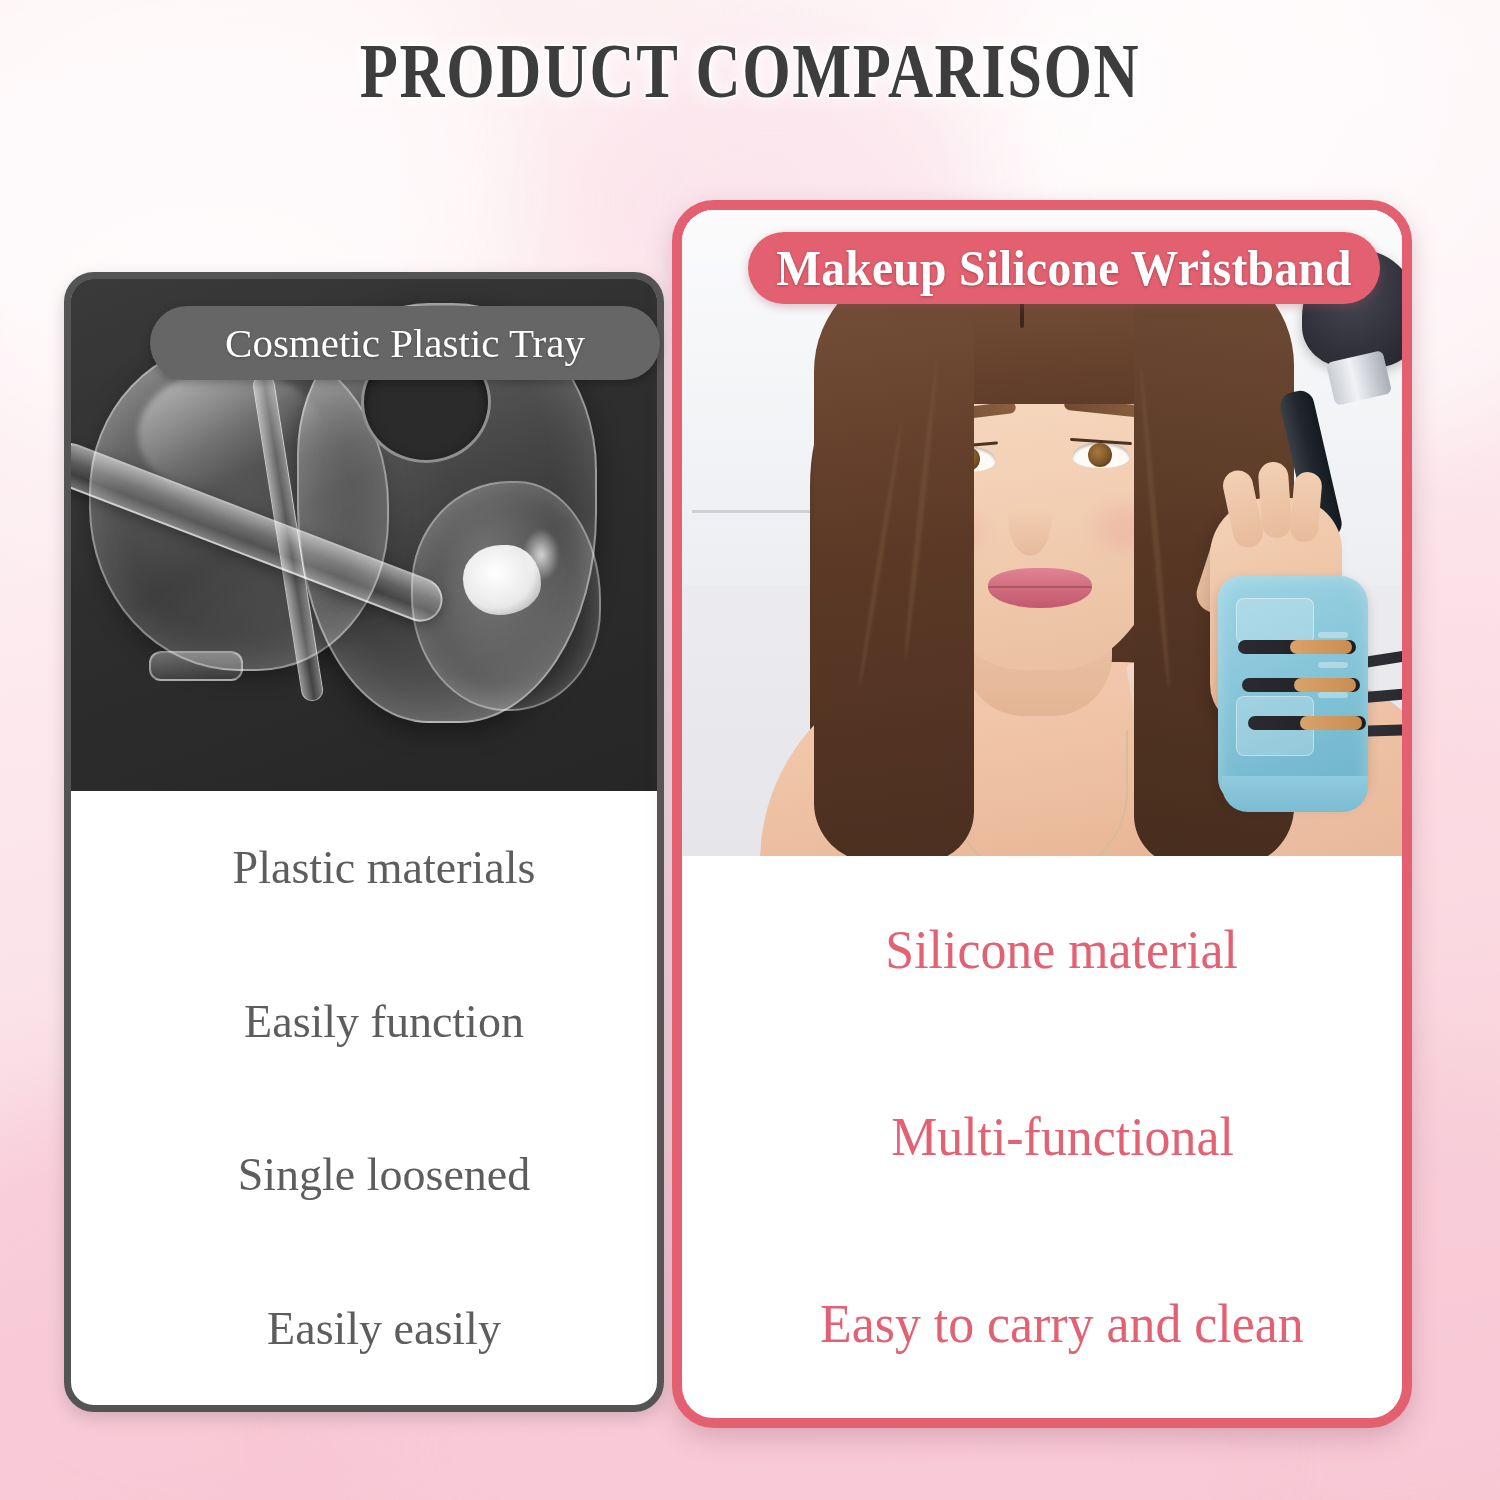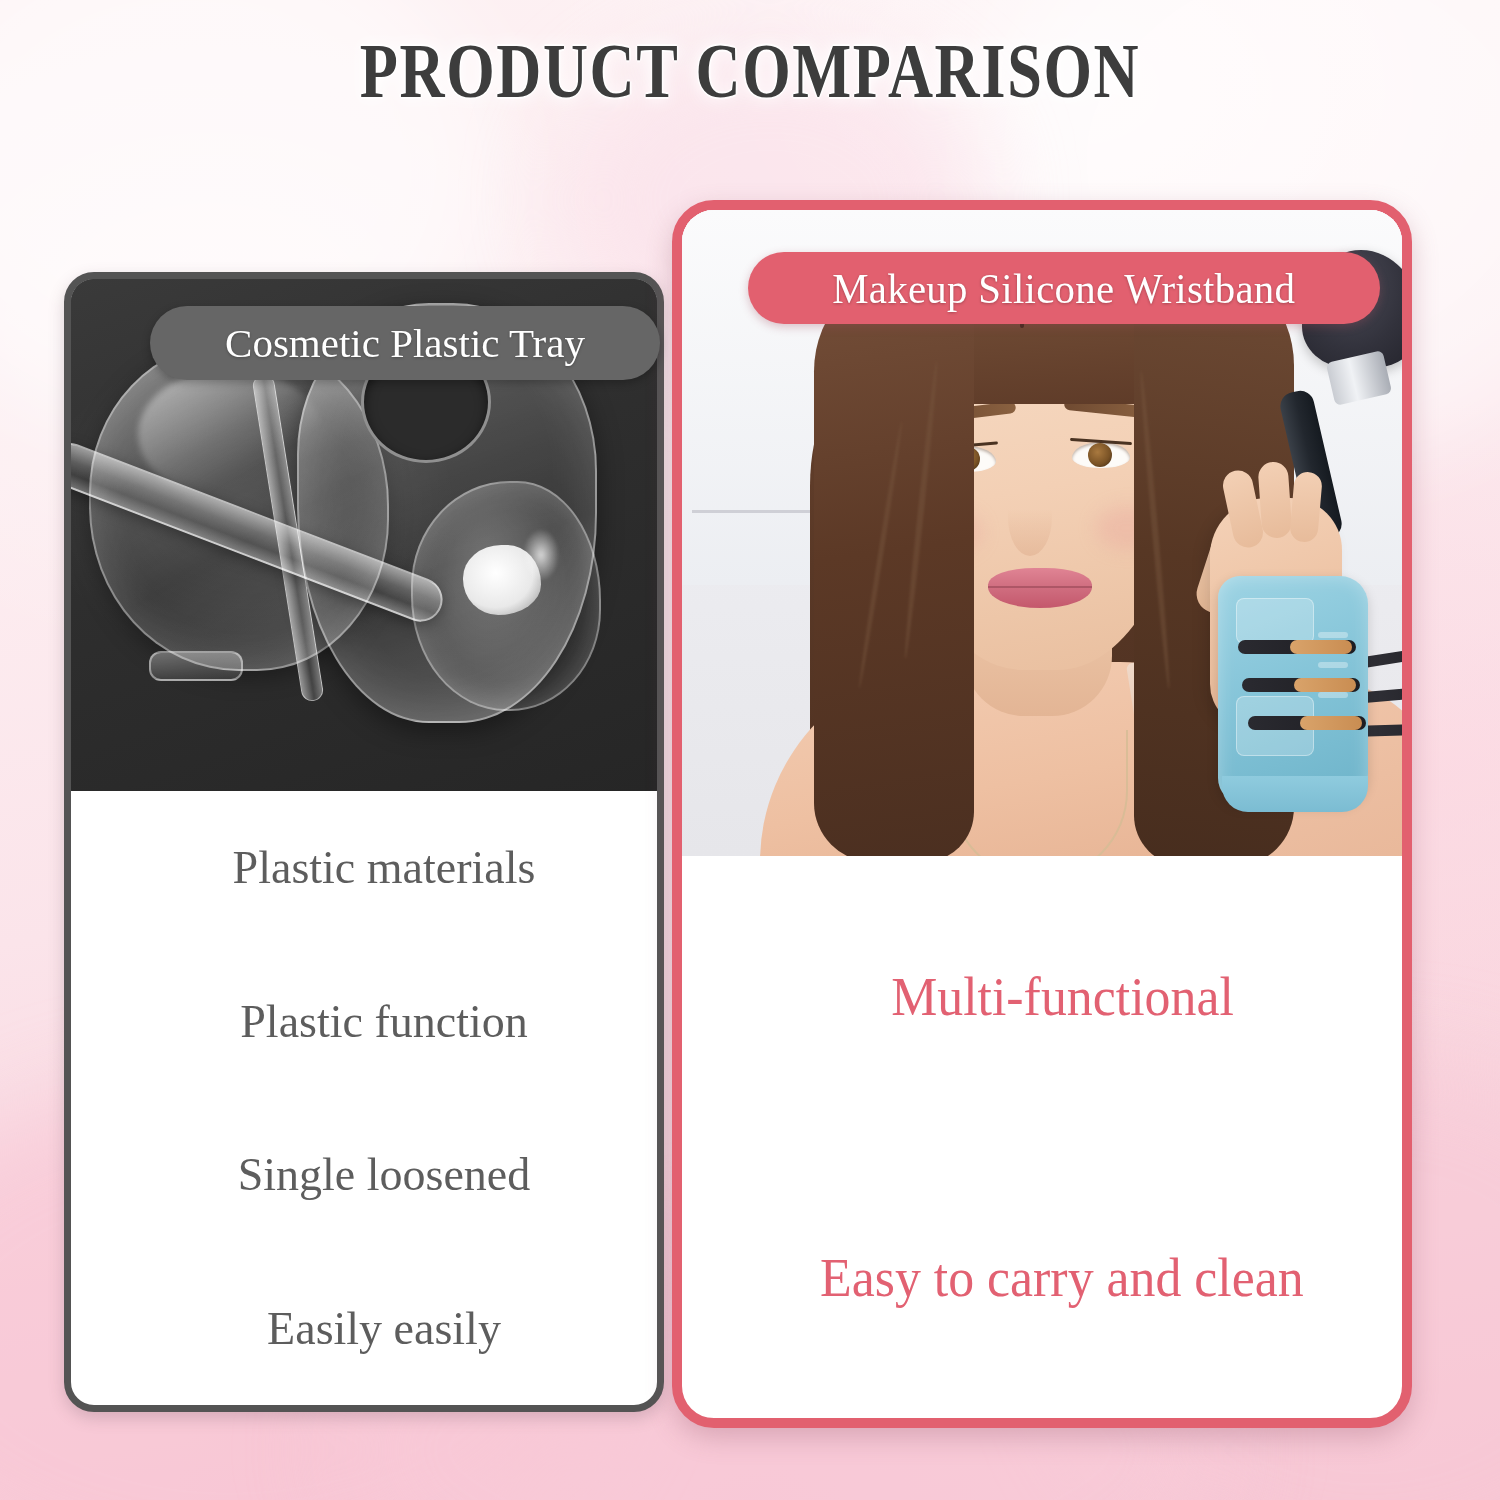"Makeup Silicone Wristband" #badge-right { font-size: 43px -> 50px; font-weight: 400 -> 700; top: 252px -> 232px }
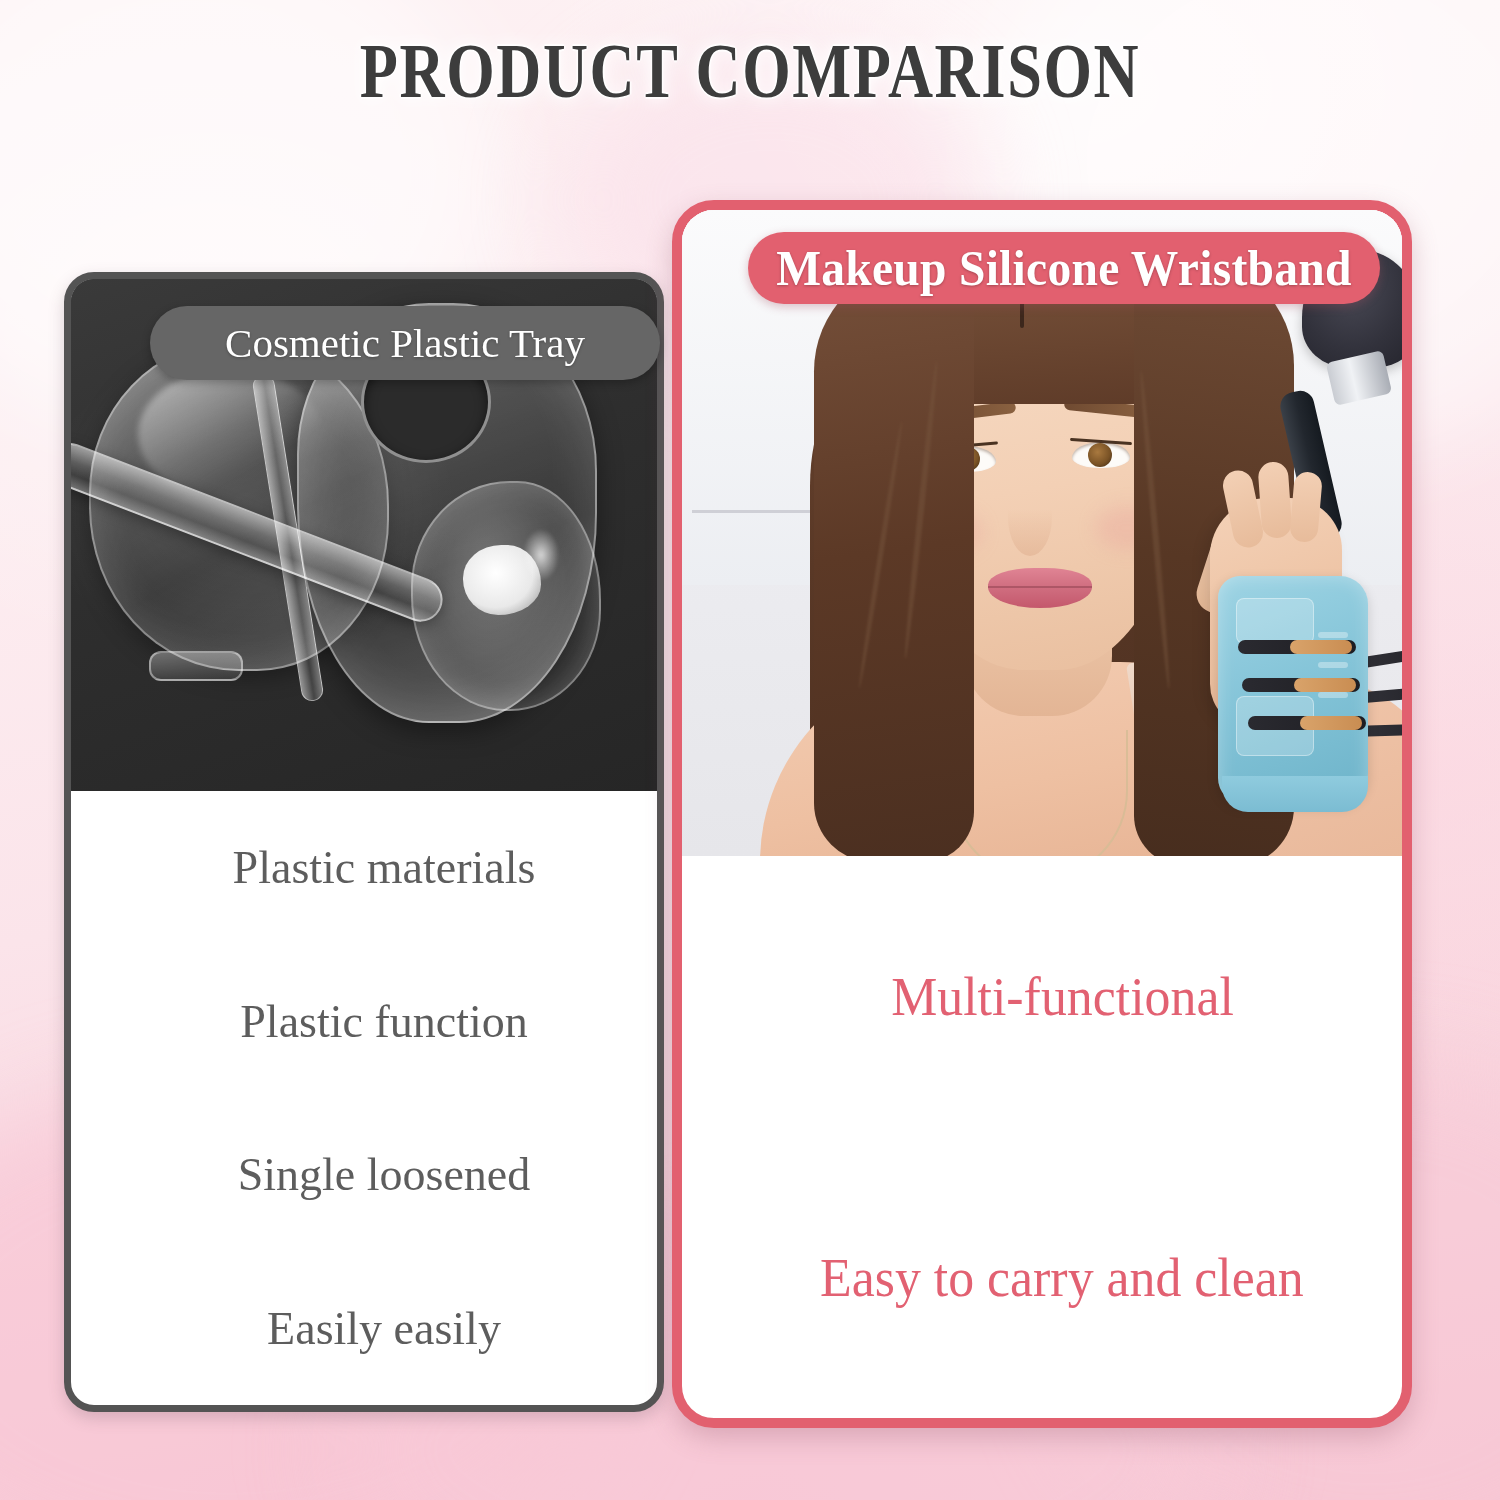"Silicone material" div.feat { html: none -> <div> <span>Silicone material</span> </div> }
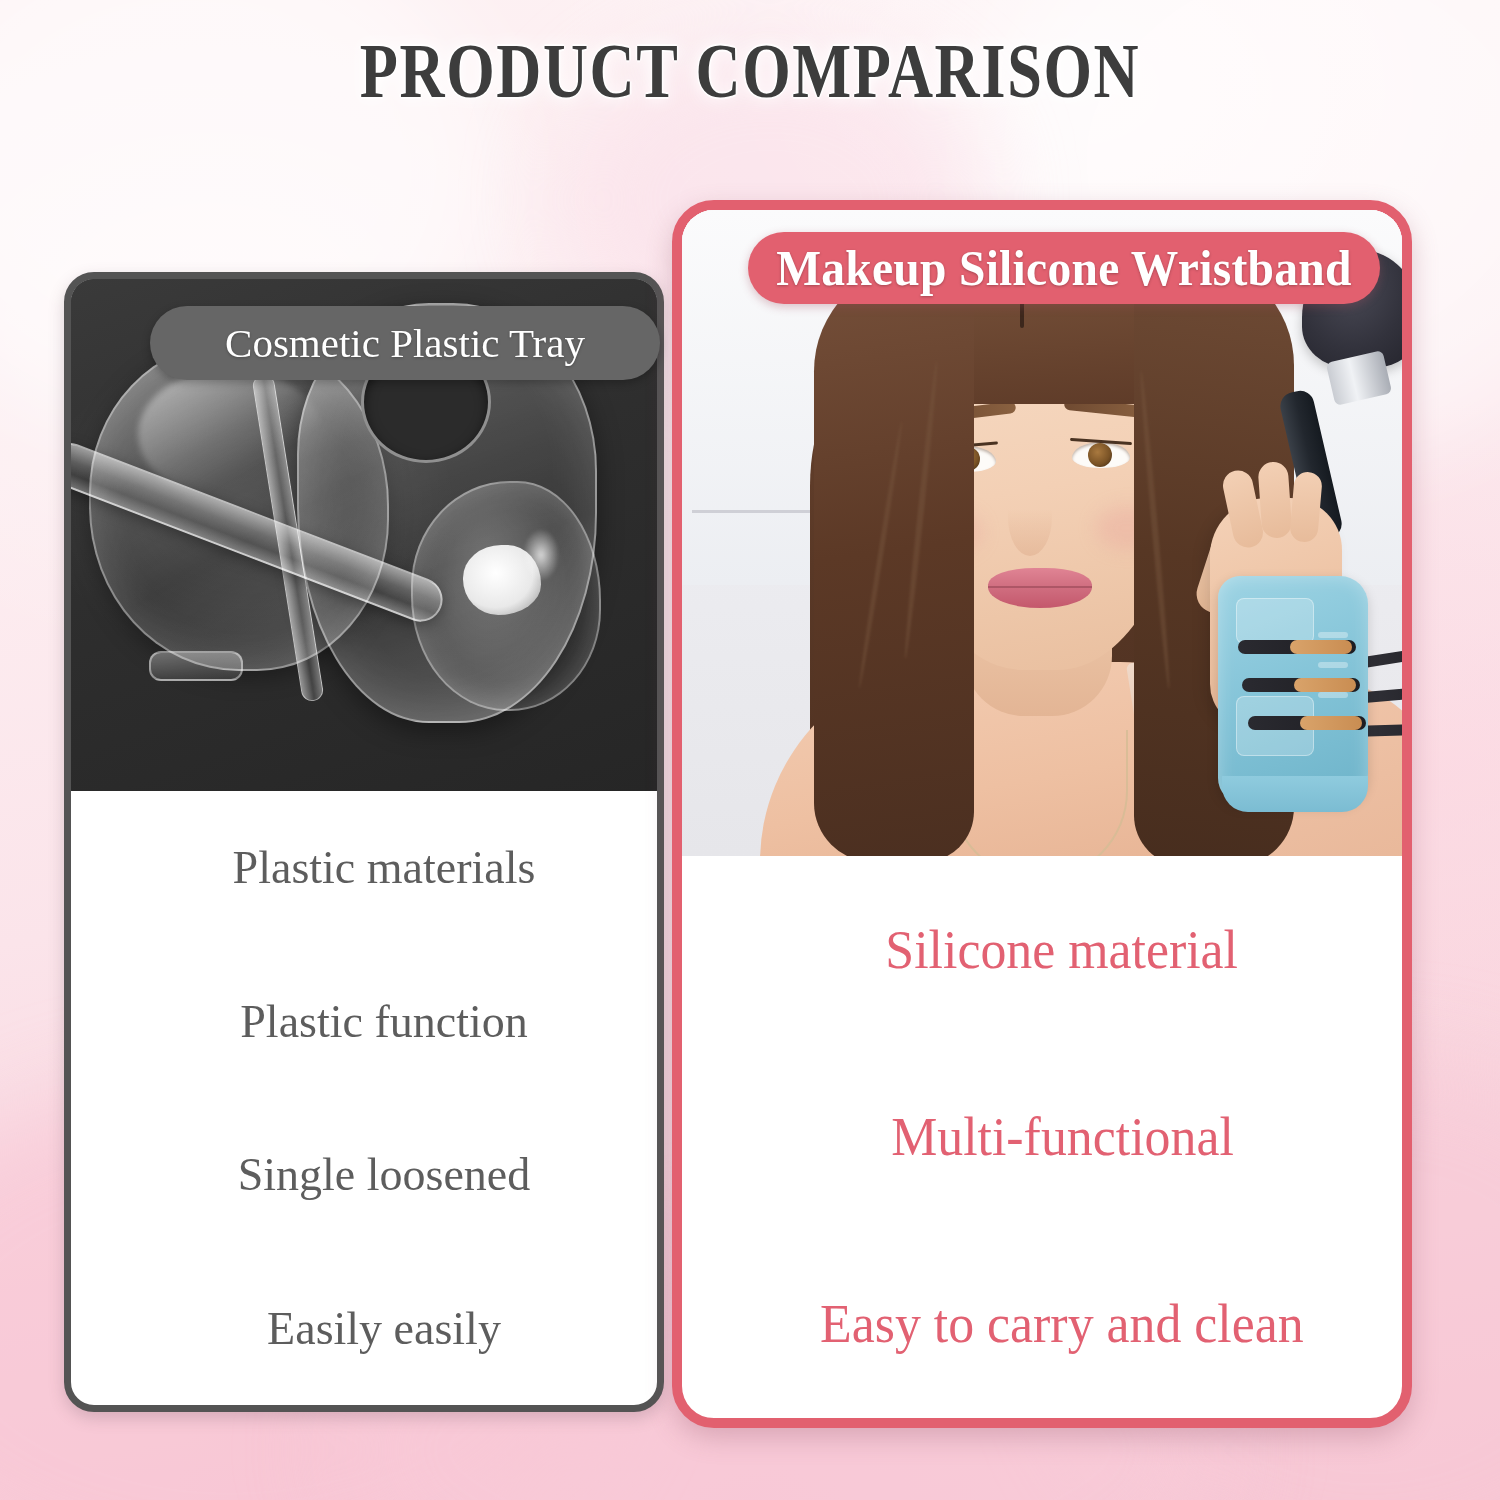"Plastic function" span { text: Plastic -> Easily }
